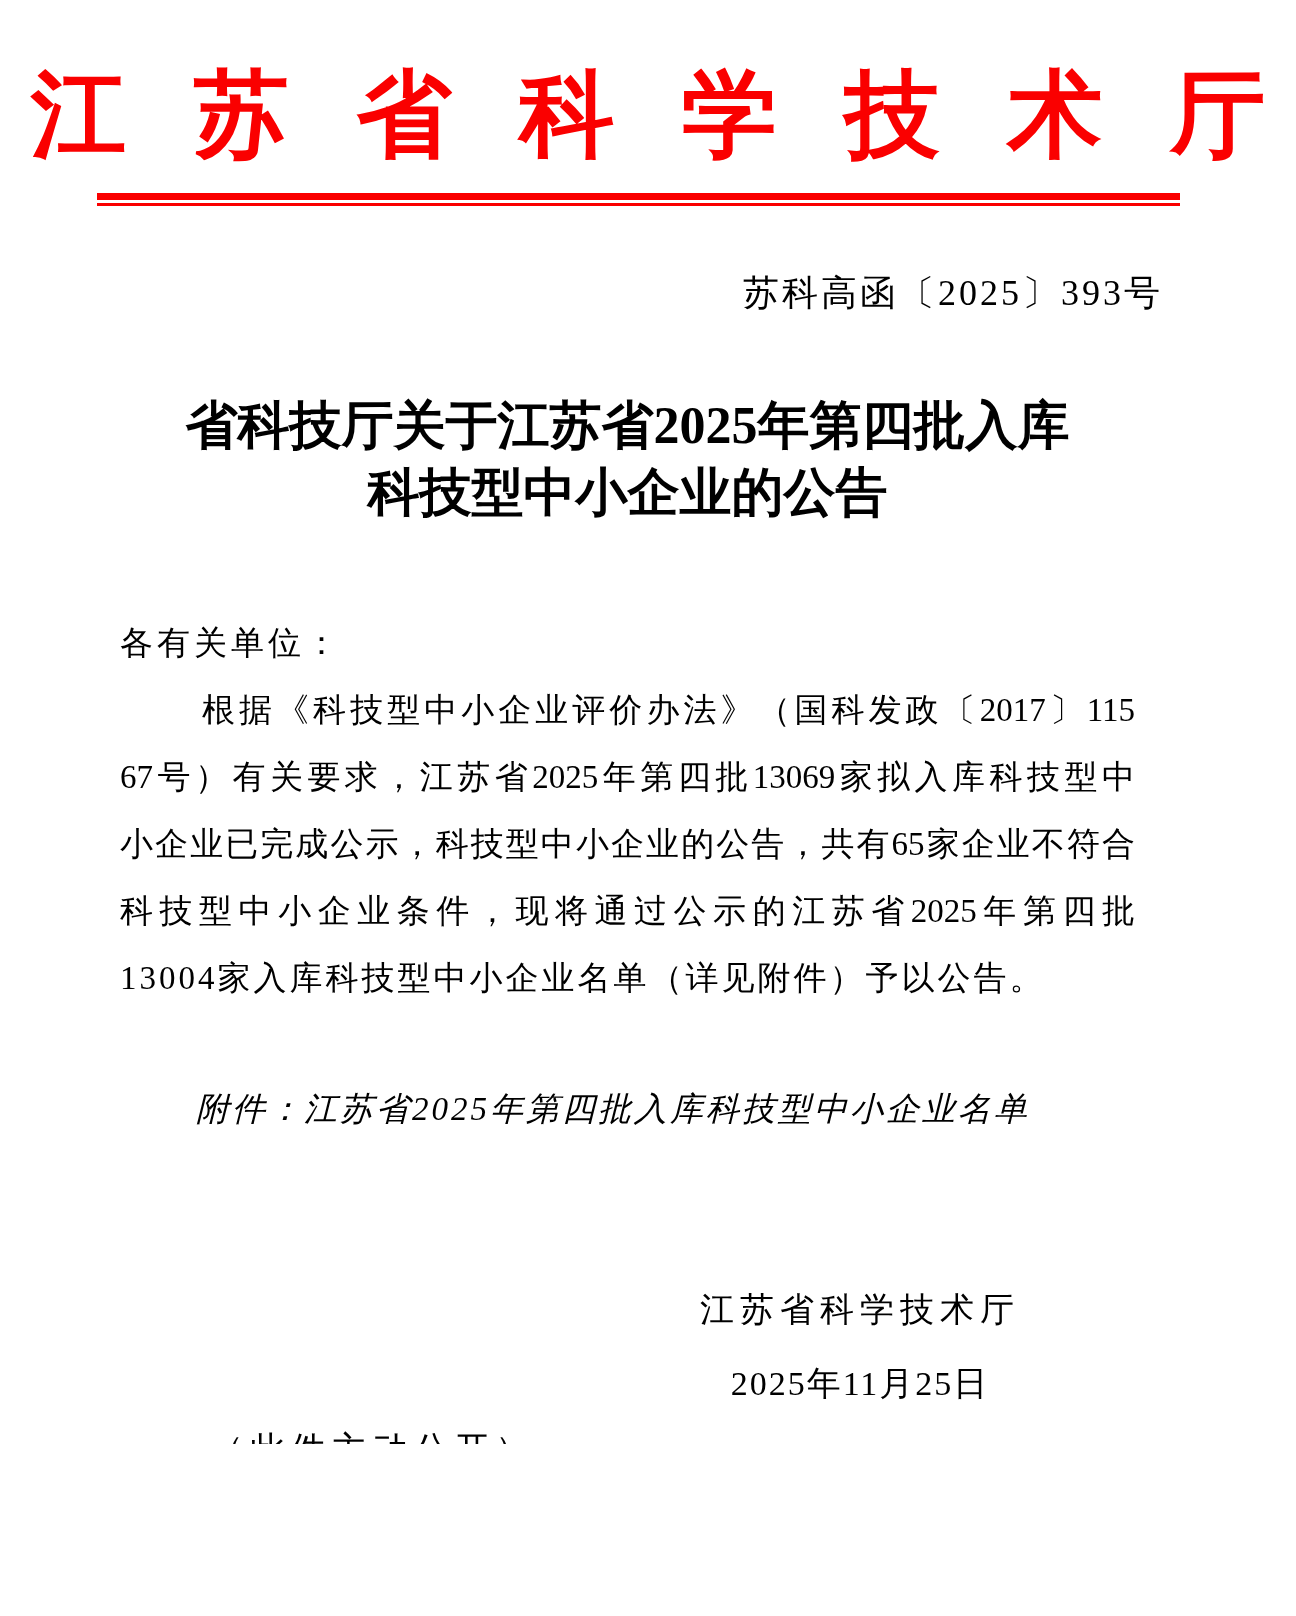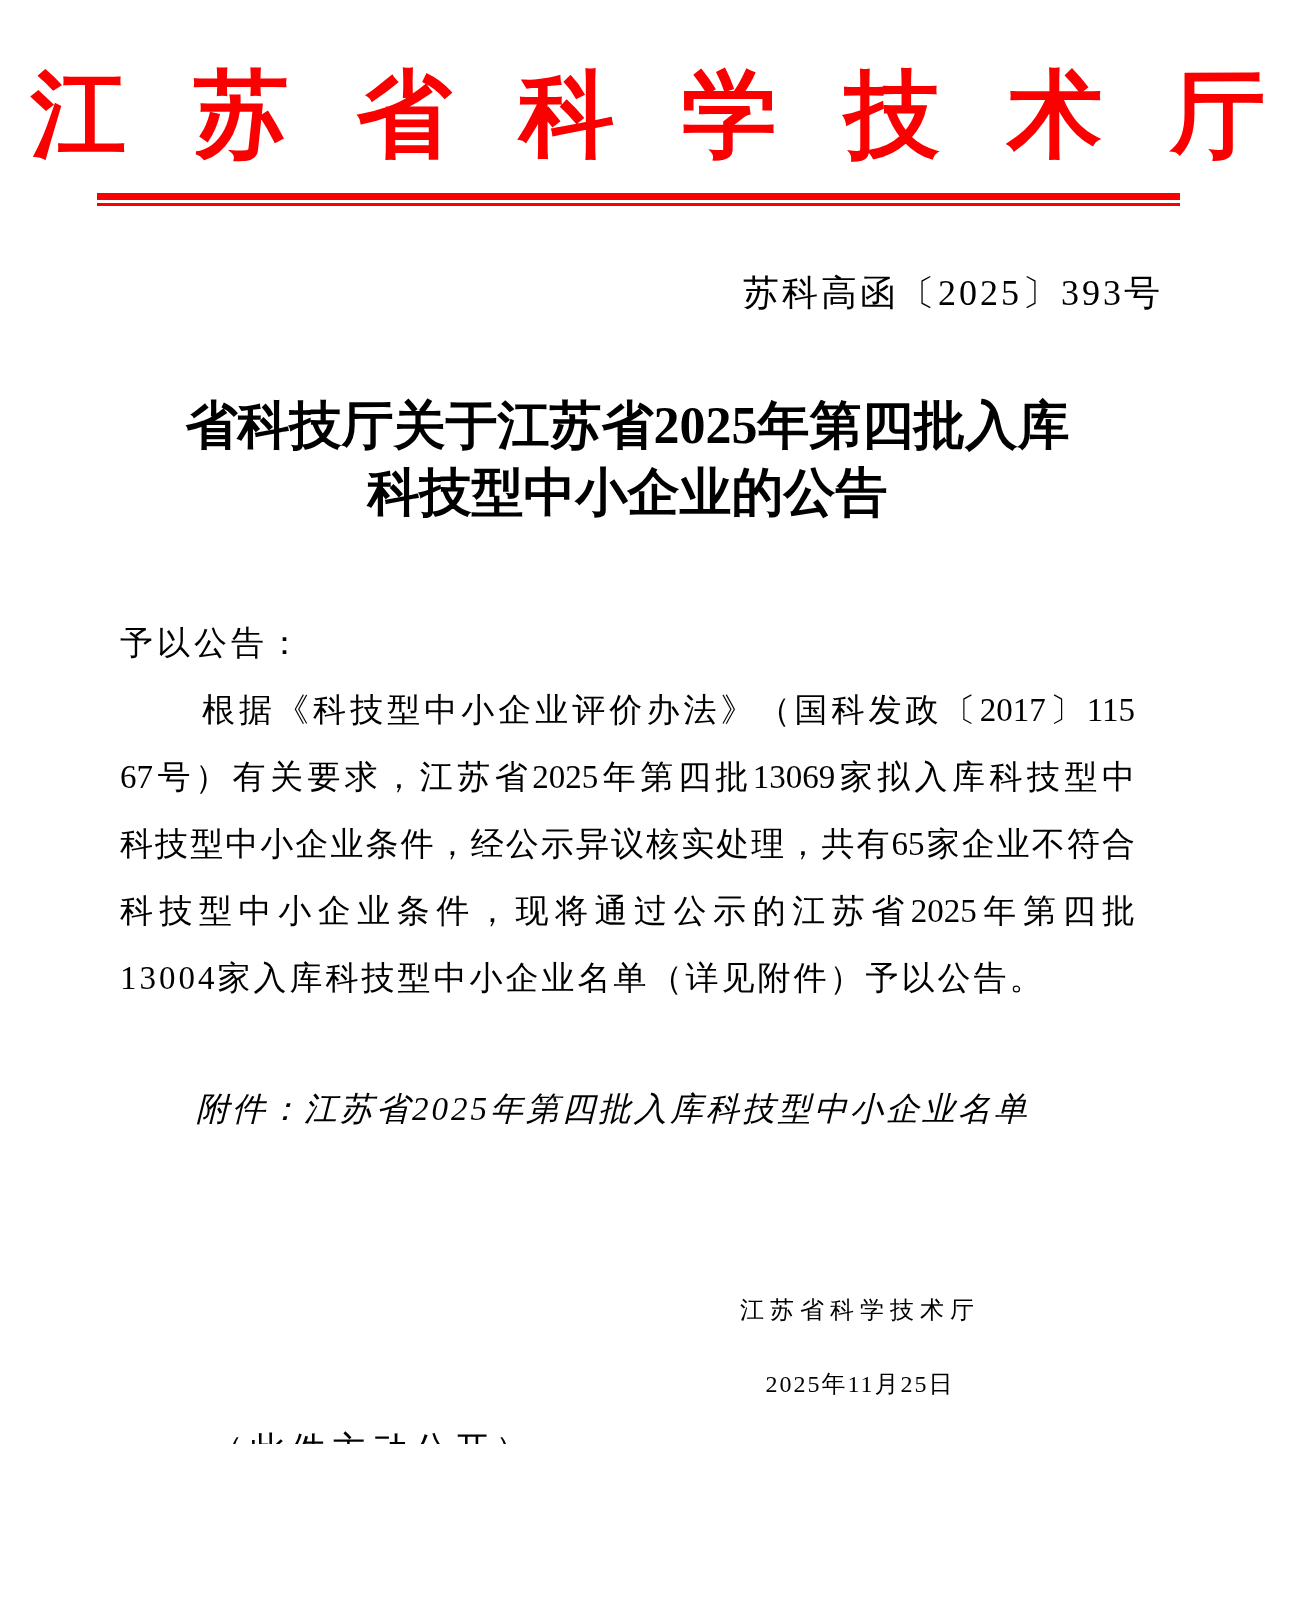"予以公告：" div.salutation { text: 予以公告 -> 各有关单位 }
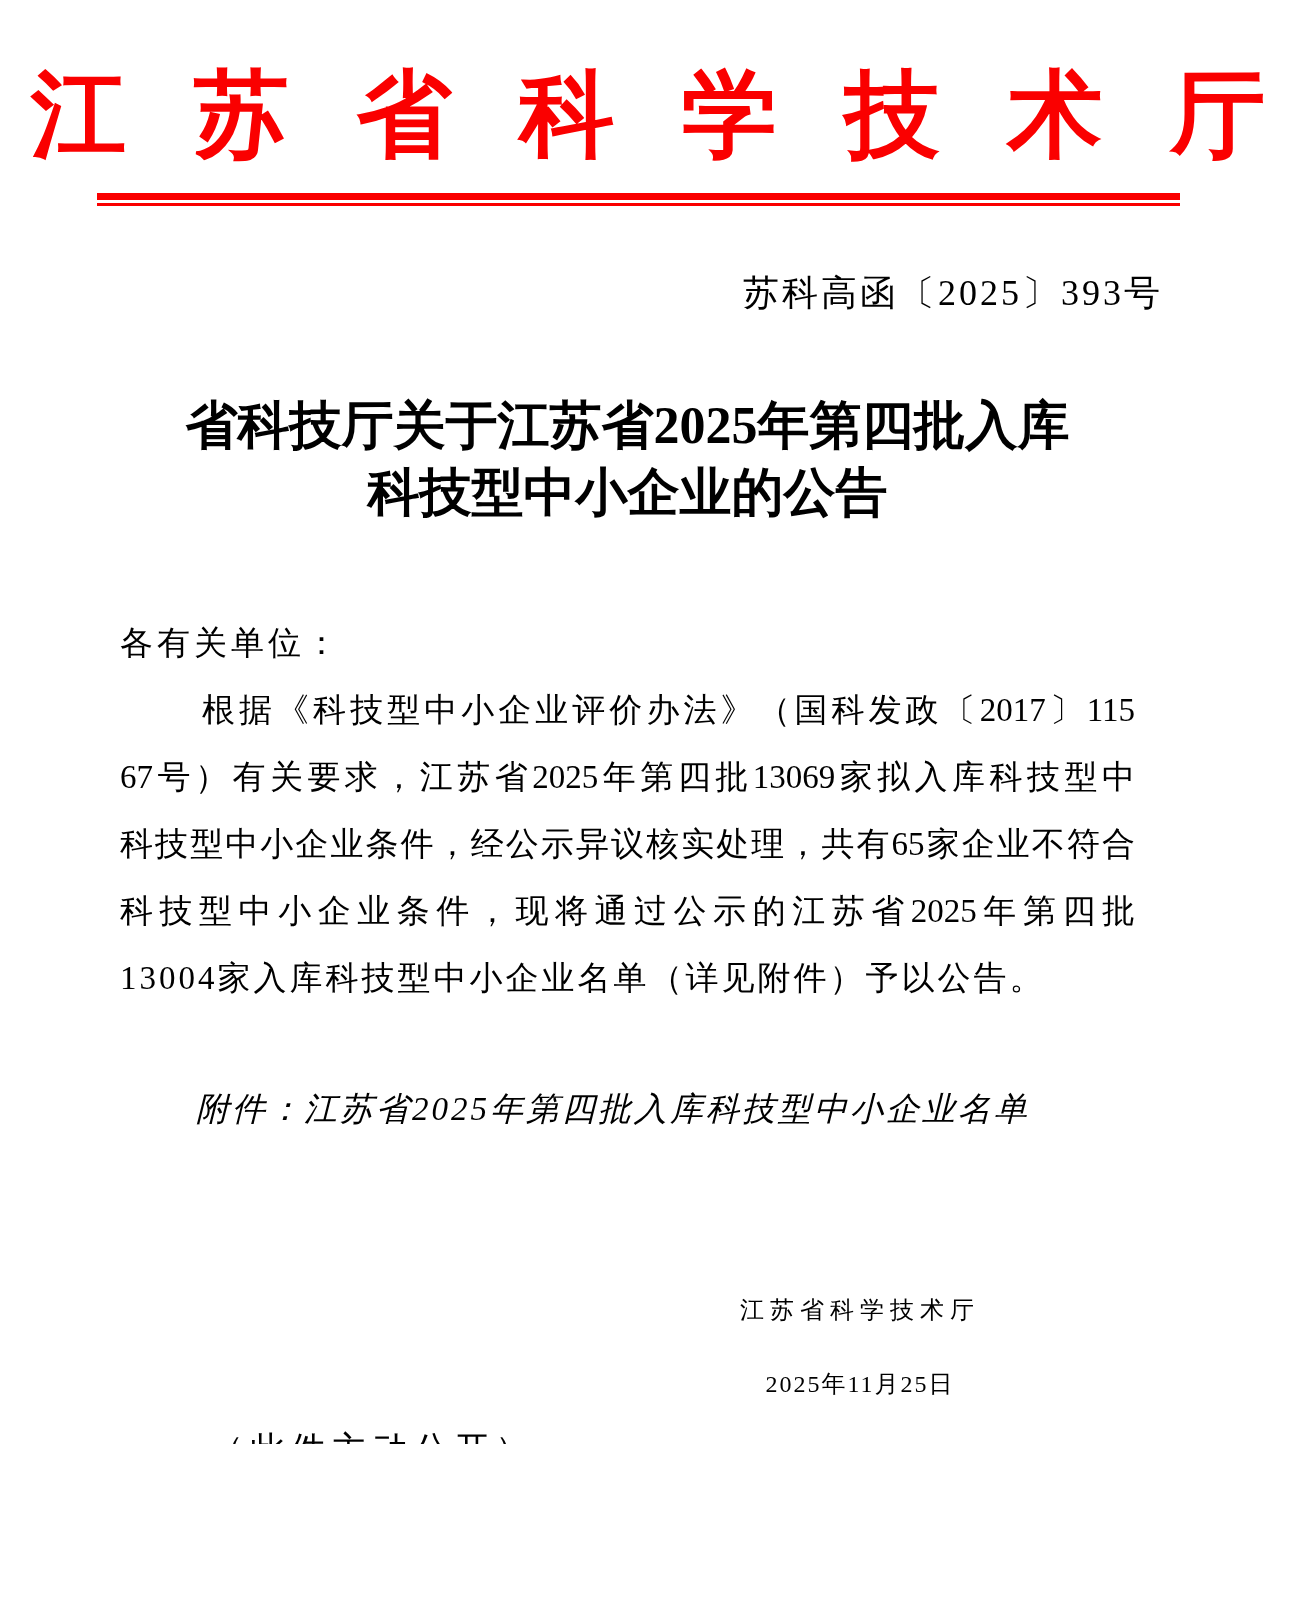"科技型中小企业条件，经公示异议核实处理，共有65家企业不符合" div.body-line { text: 科技型中小企业条件，经公示异议核实处理 -> 小企业已完成公示，科技型中小企业的公告 }
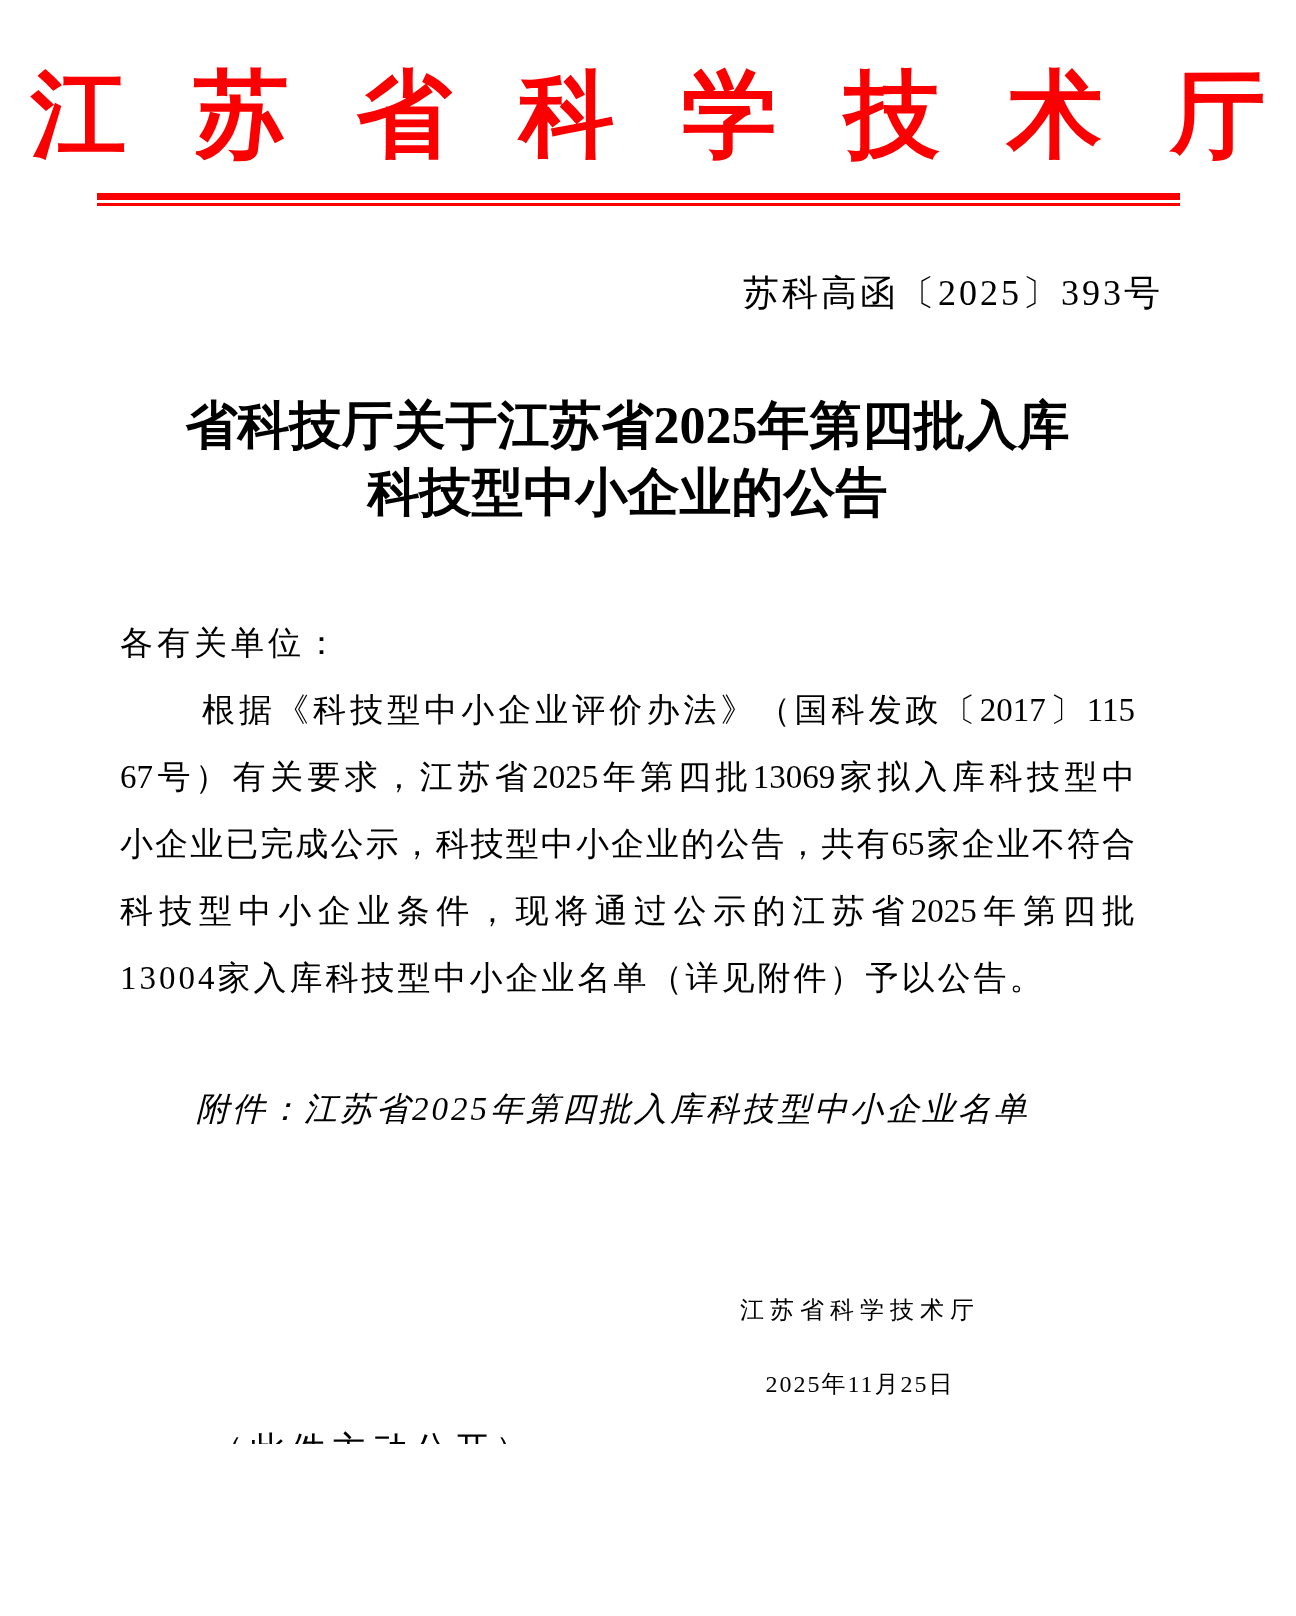"江苏省科学技术厅" .signature-block { font-size: 24px -> 34px }
